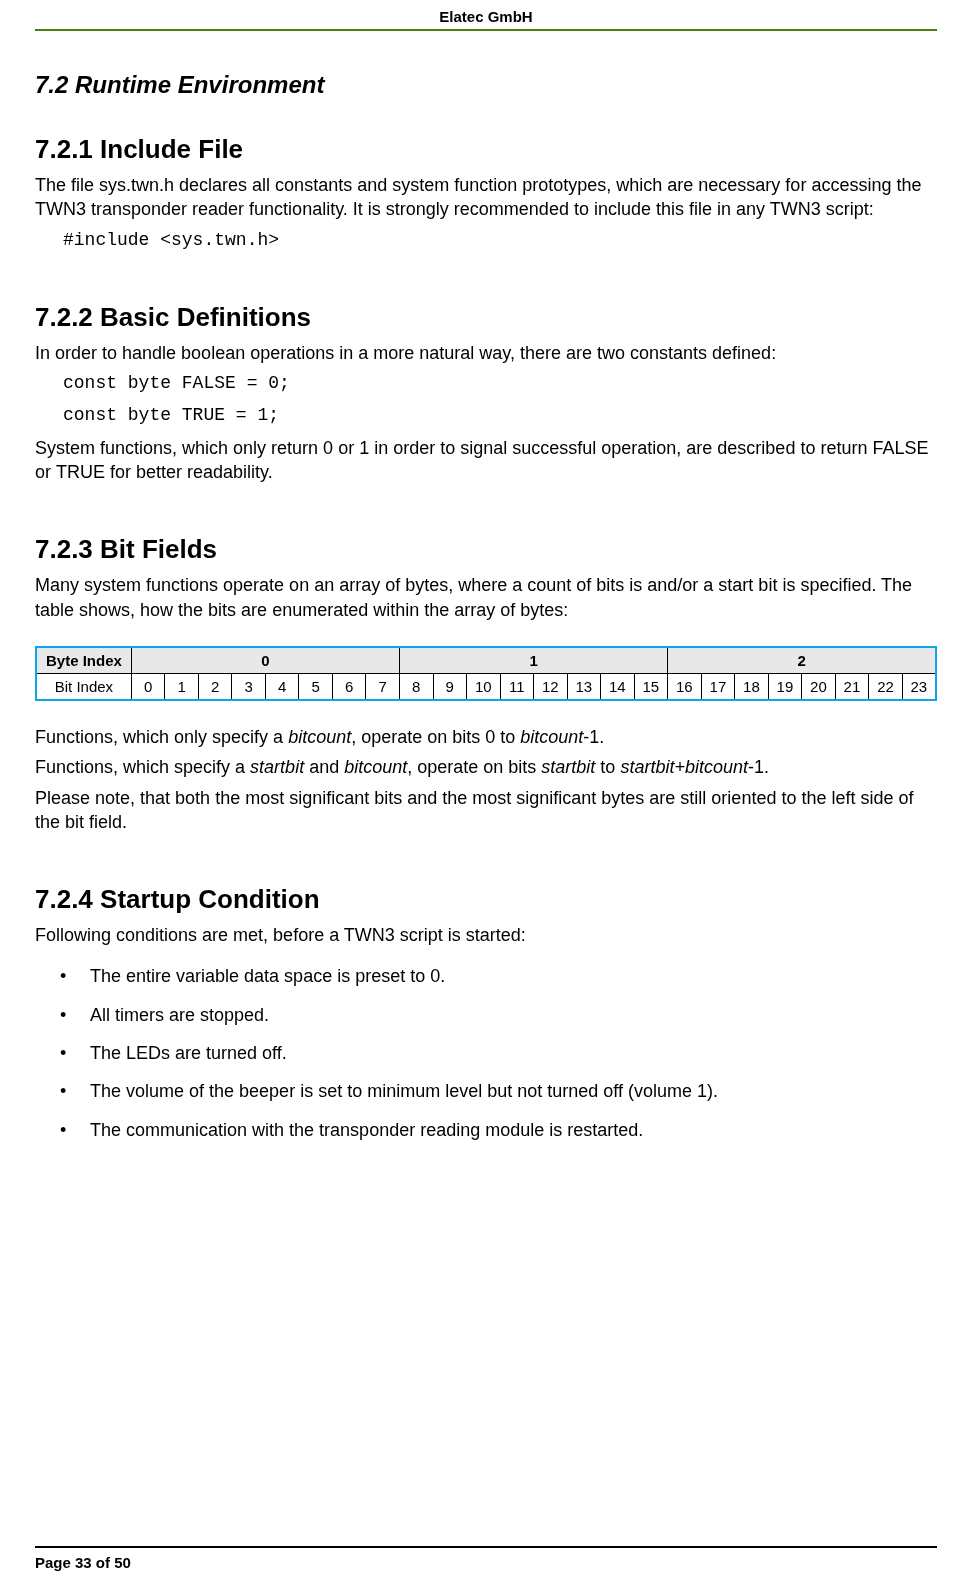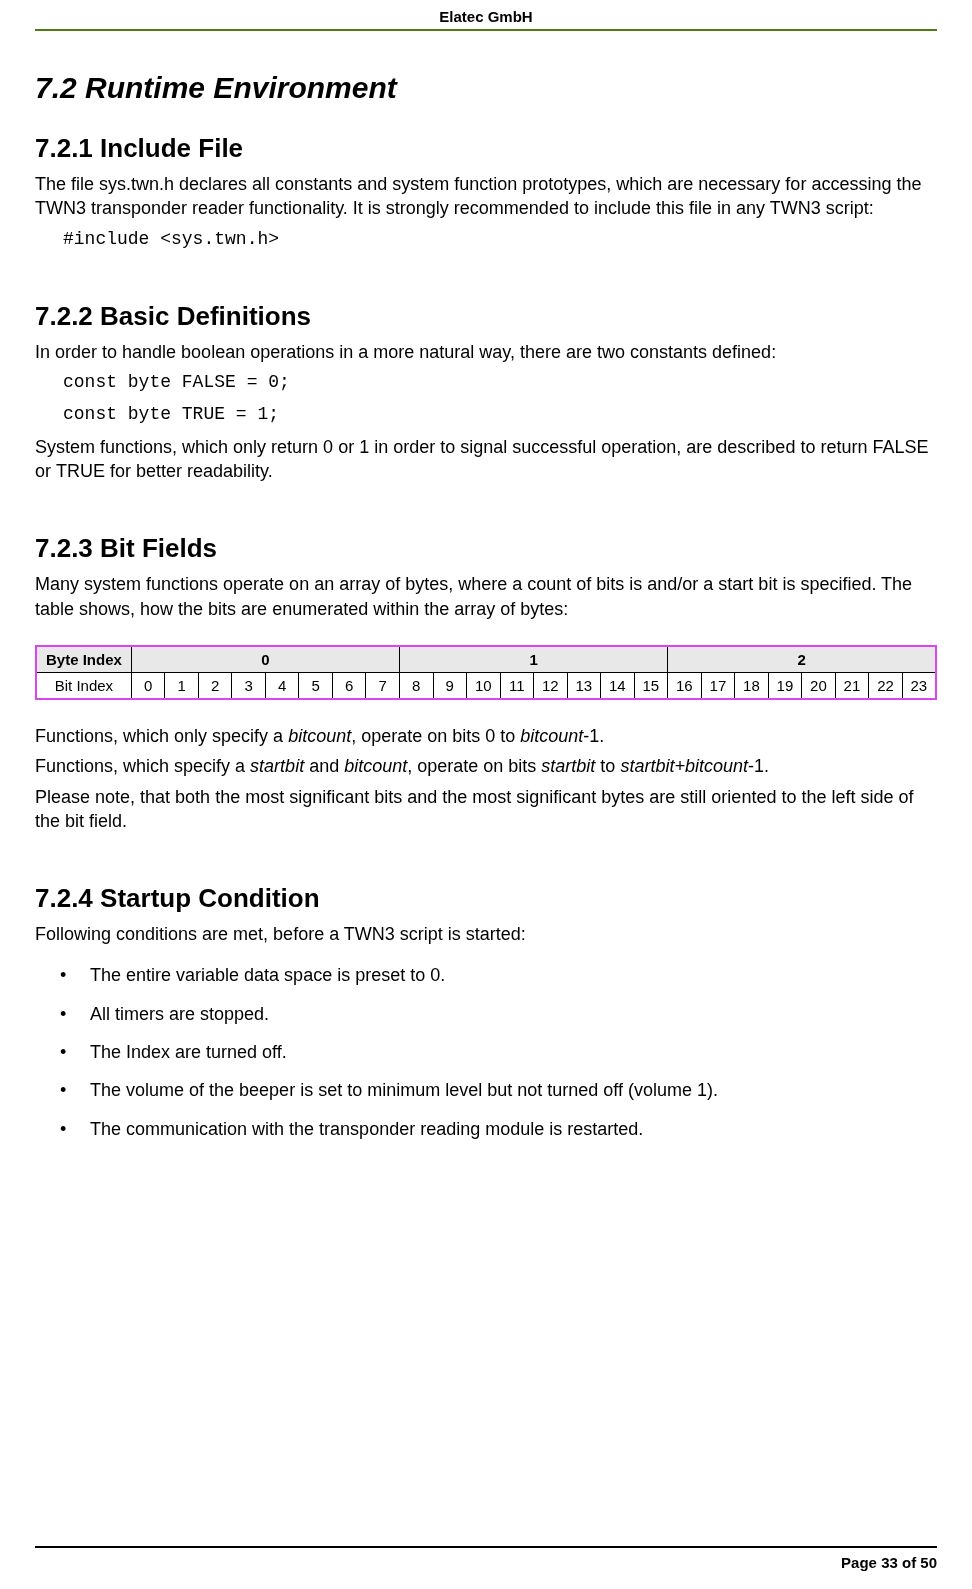"7.2 Runtime Environment" h1.section-heading { font-size: 30px -> 24px; margin-bottom: 28px -> 35px }
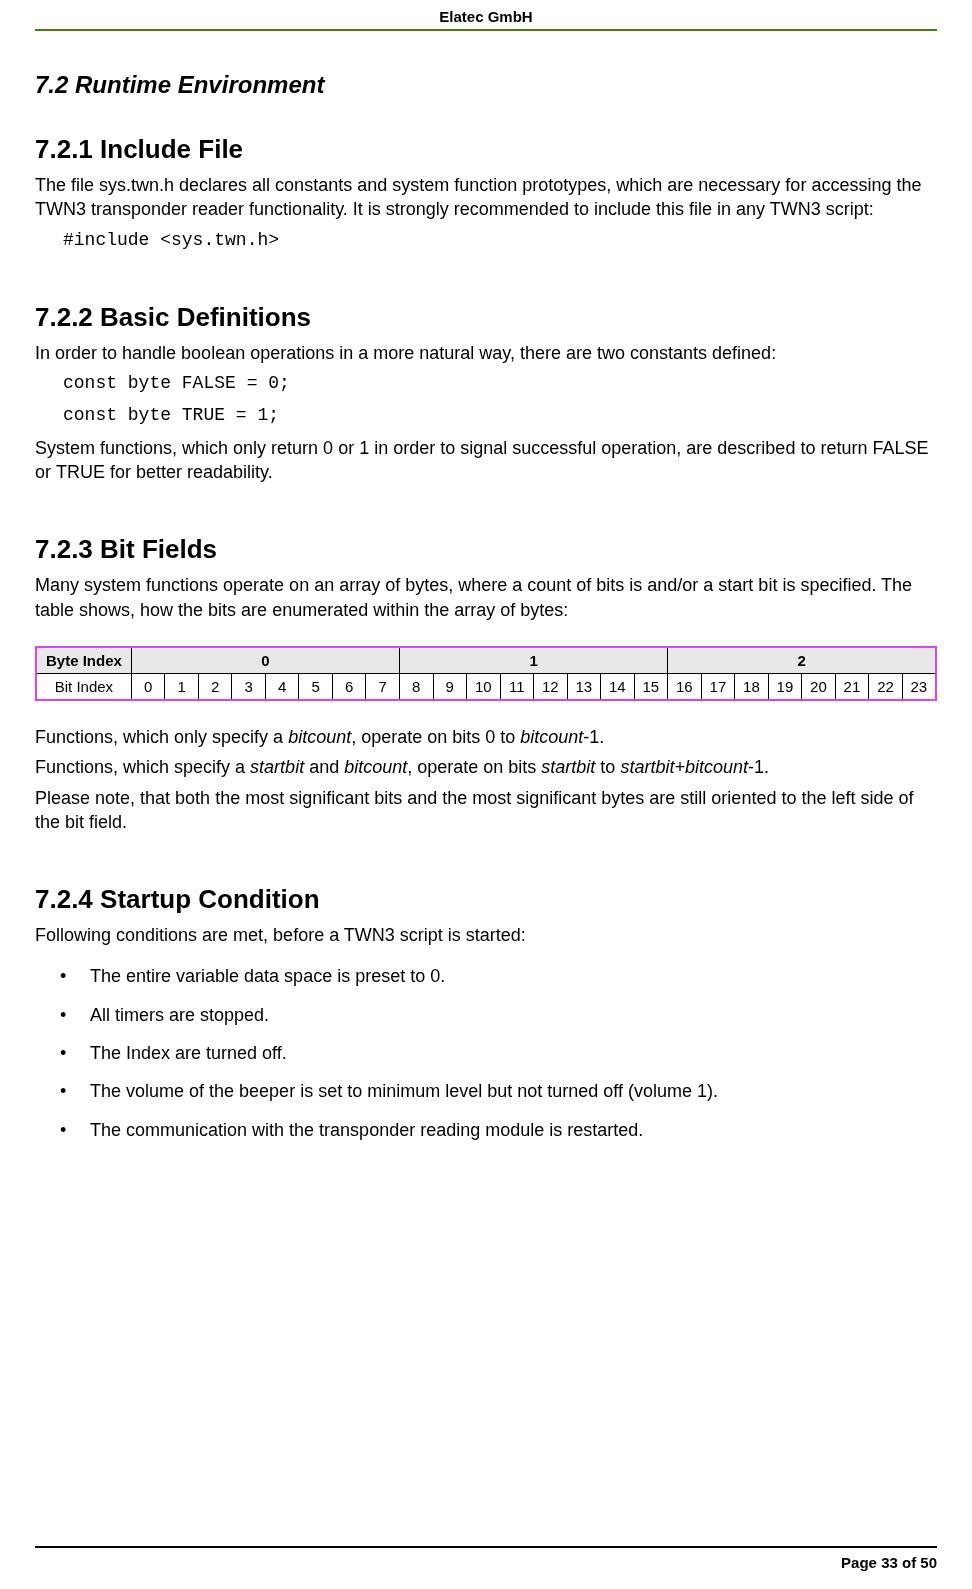"Byte Index" table.bitfield { border: 2px solid #d946ef -> 2px solid #0ea5e9 }
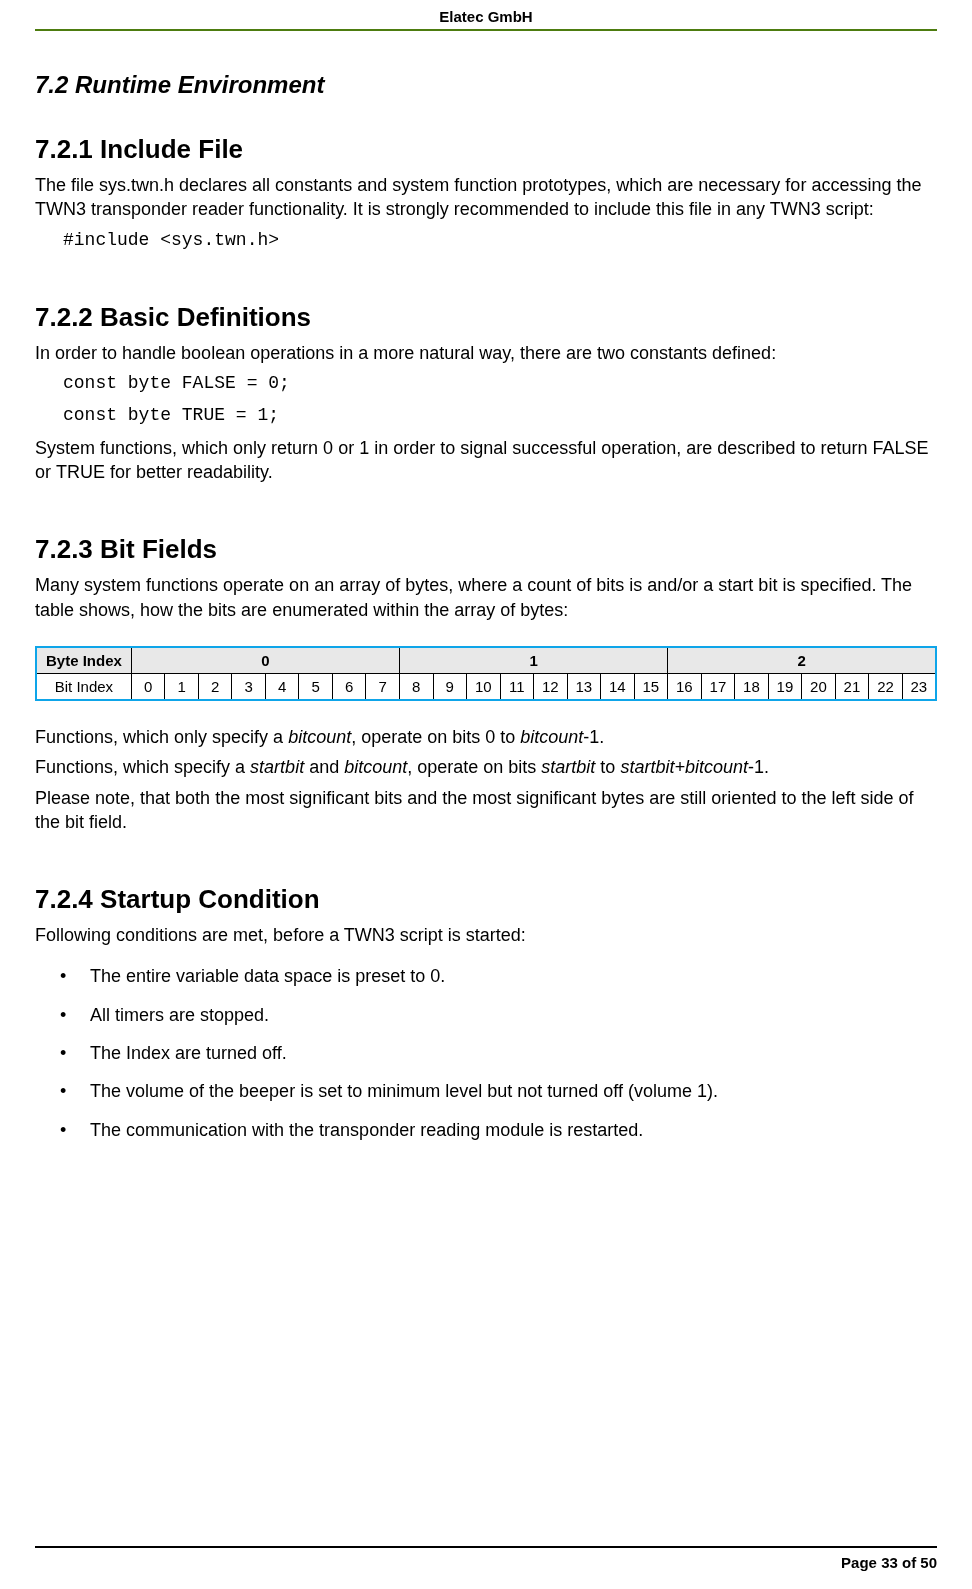"The Index are turned off." li { text: Index -> LEDs }
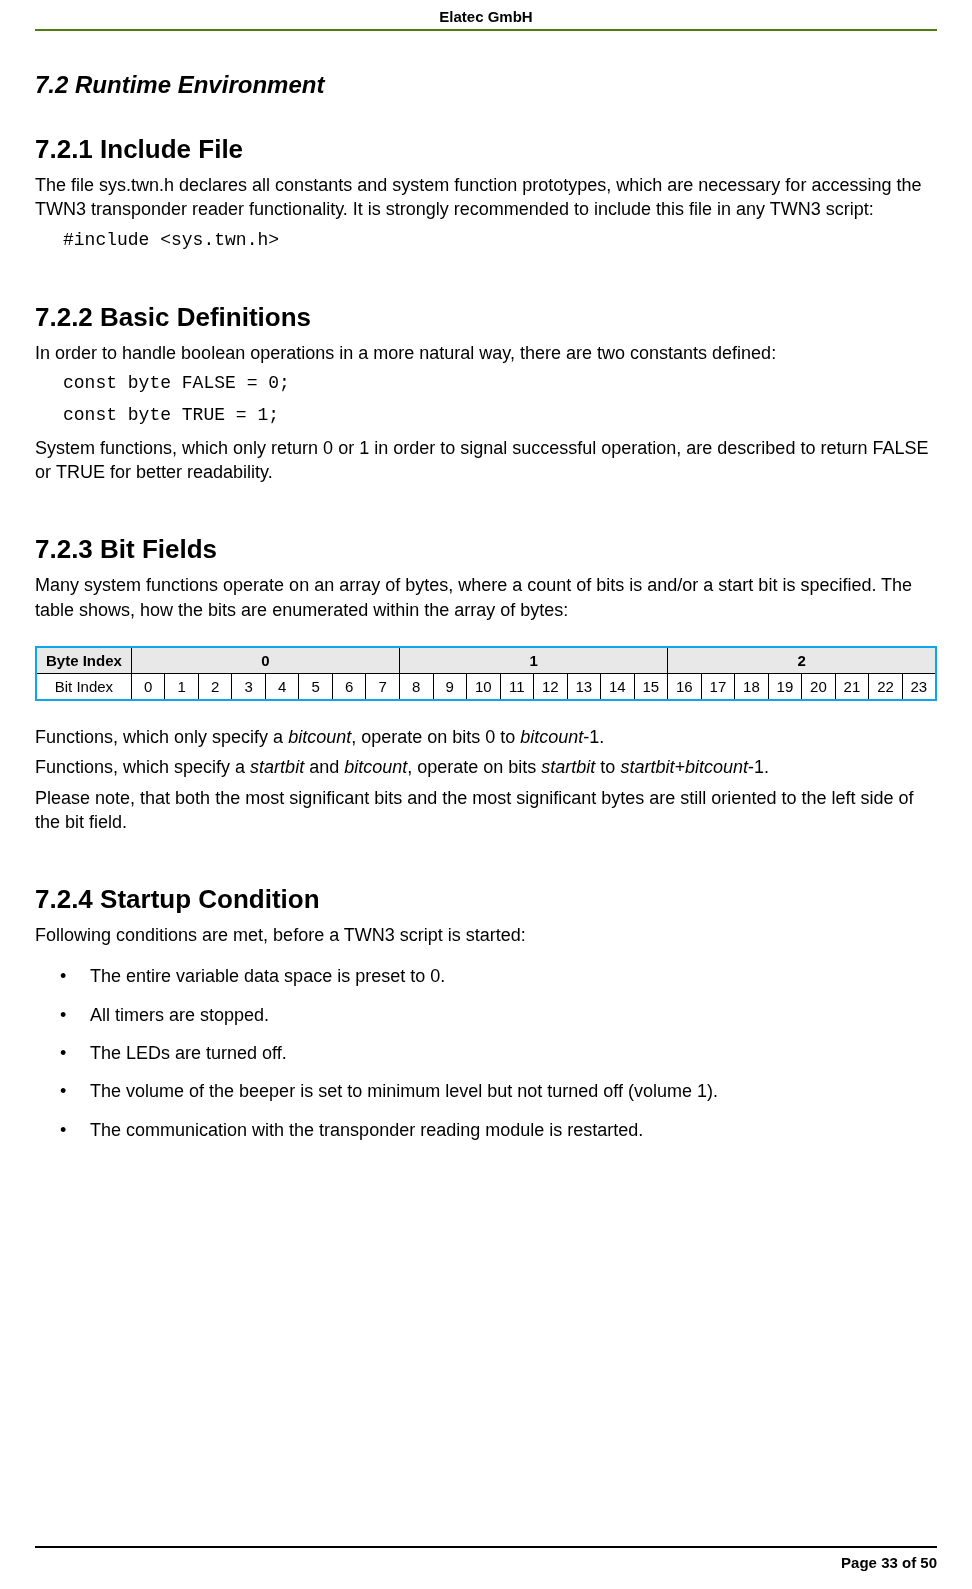"Page 33 of 50" .footer { text-align: right -> none }
